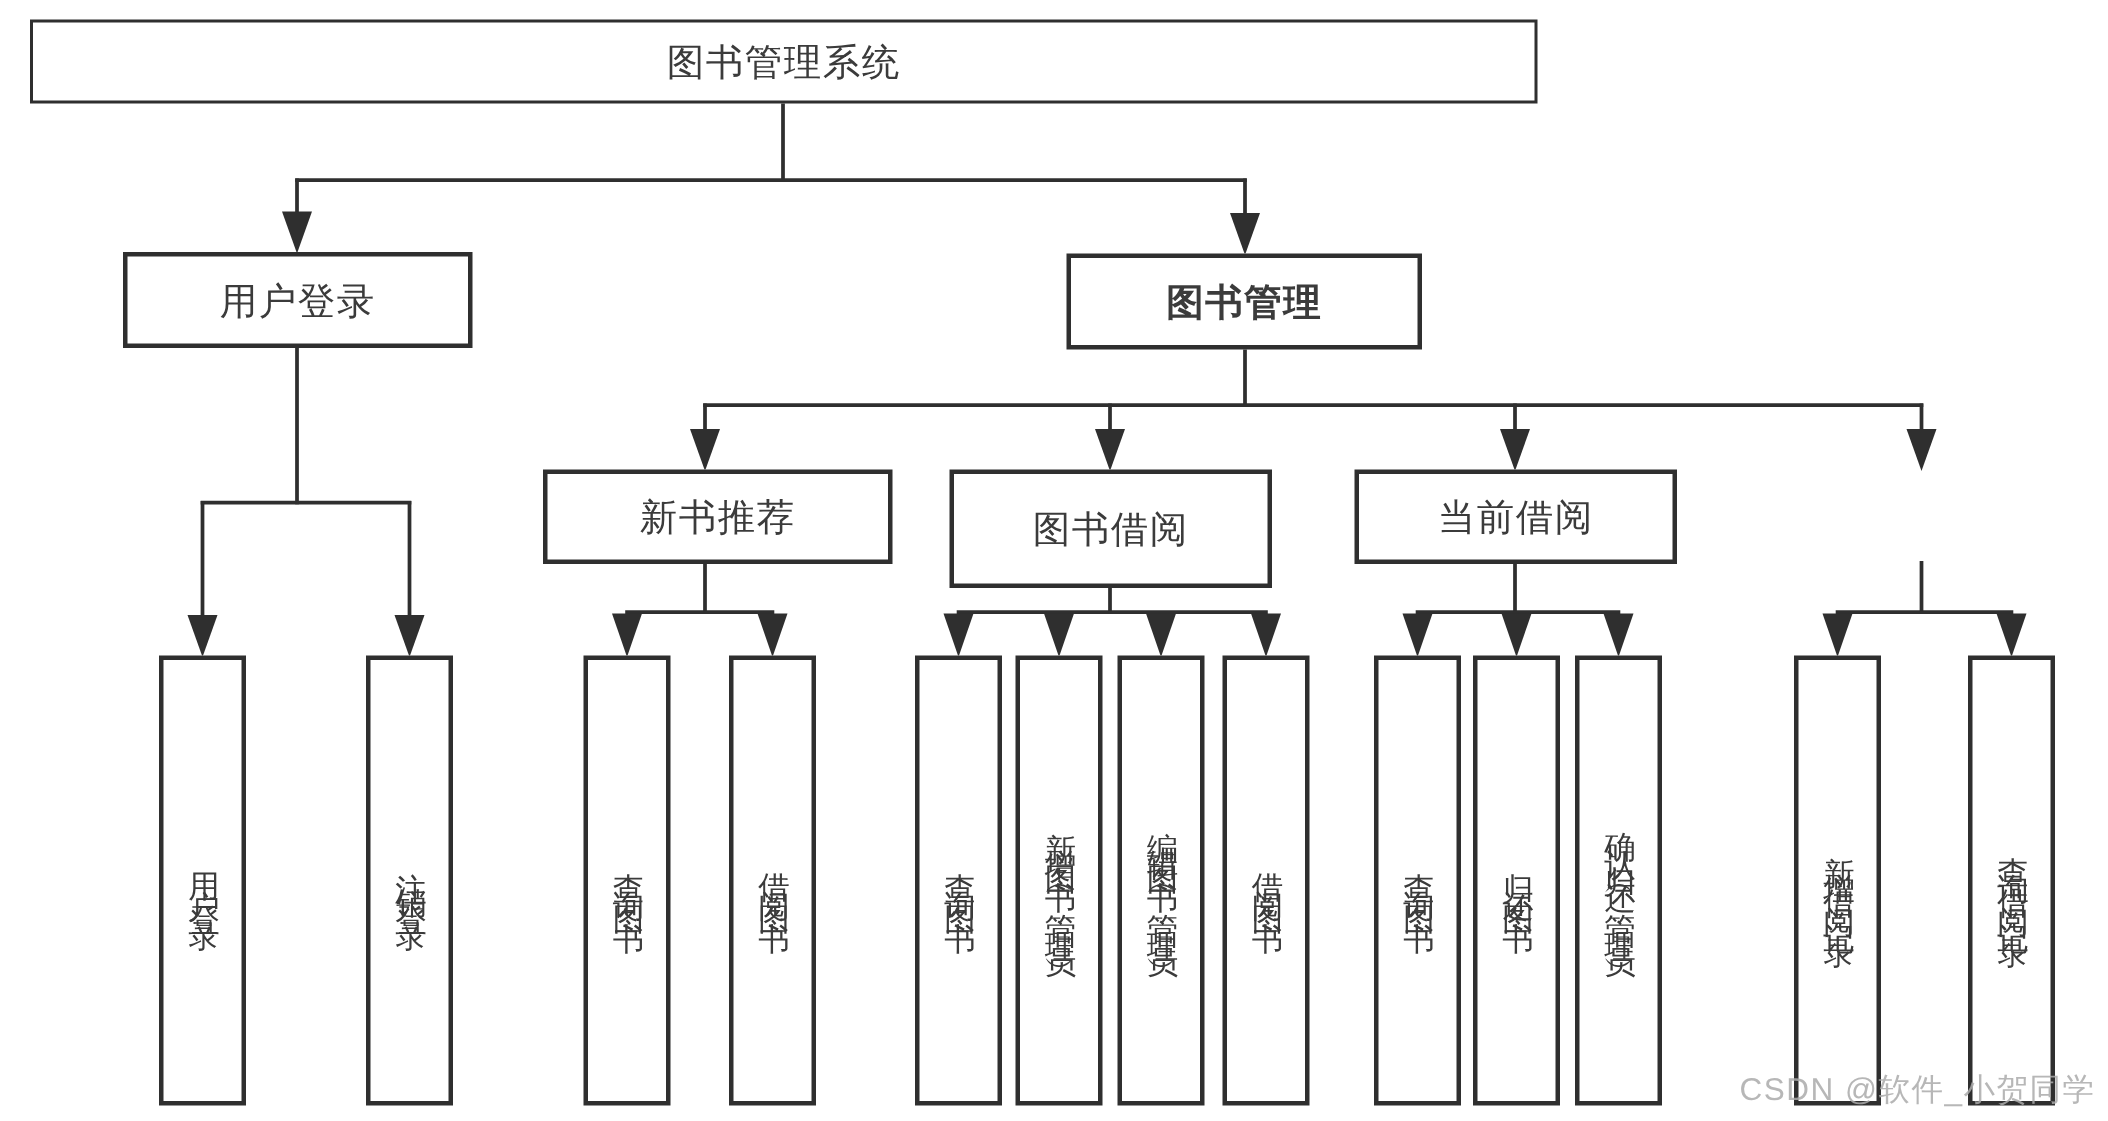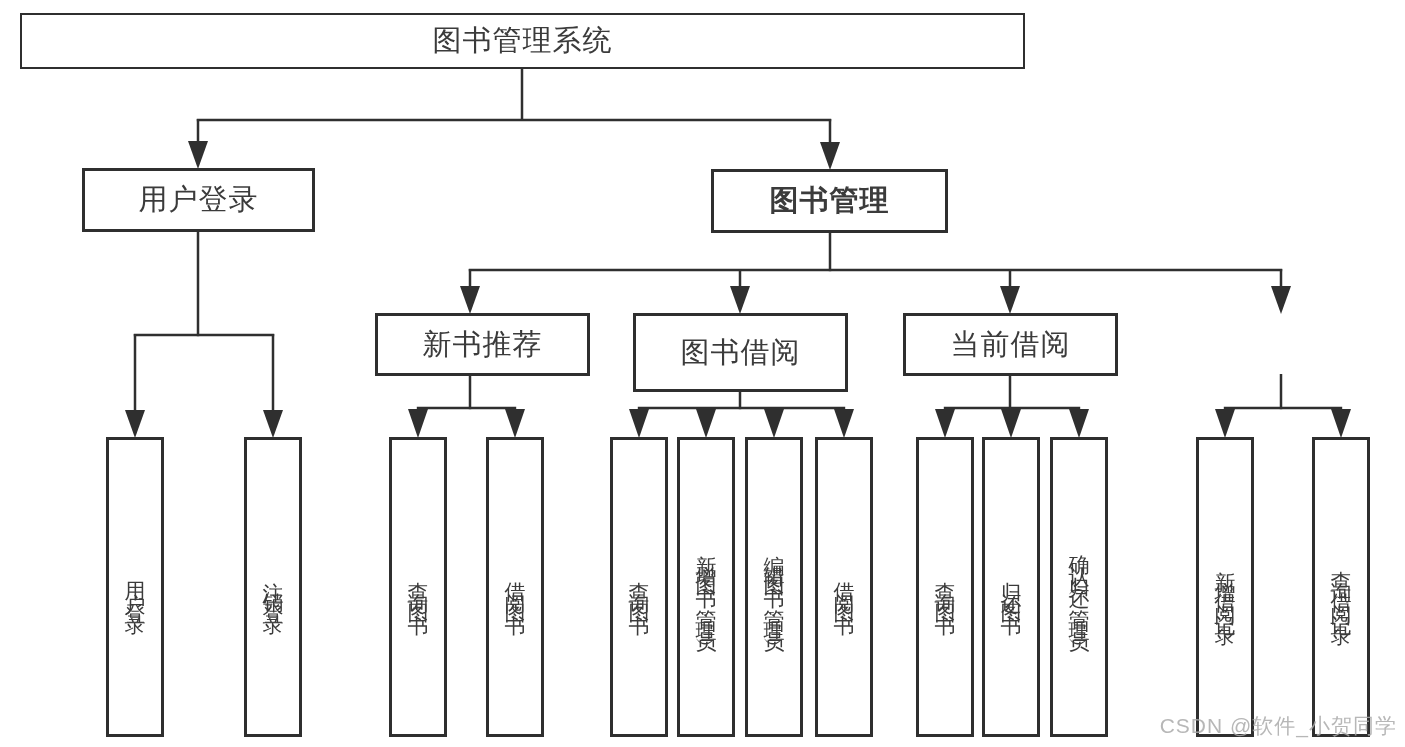"图书管理系统" .hnode { font-size: 29px -> 25px }
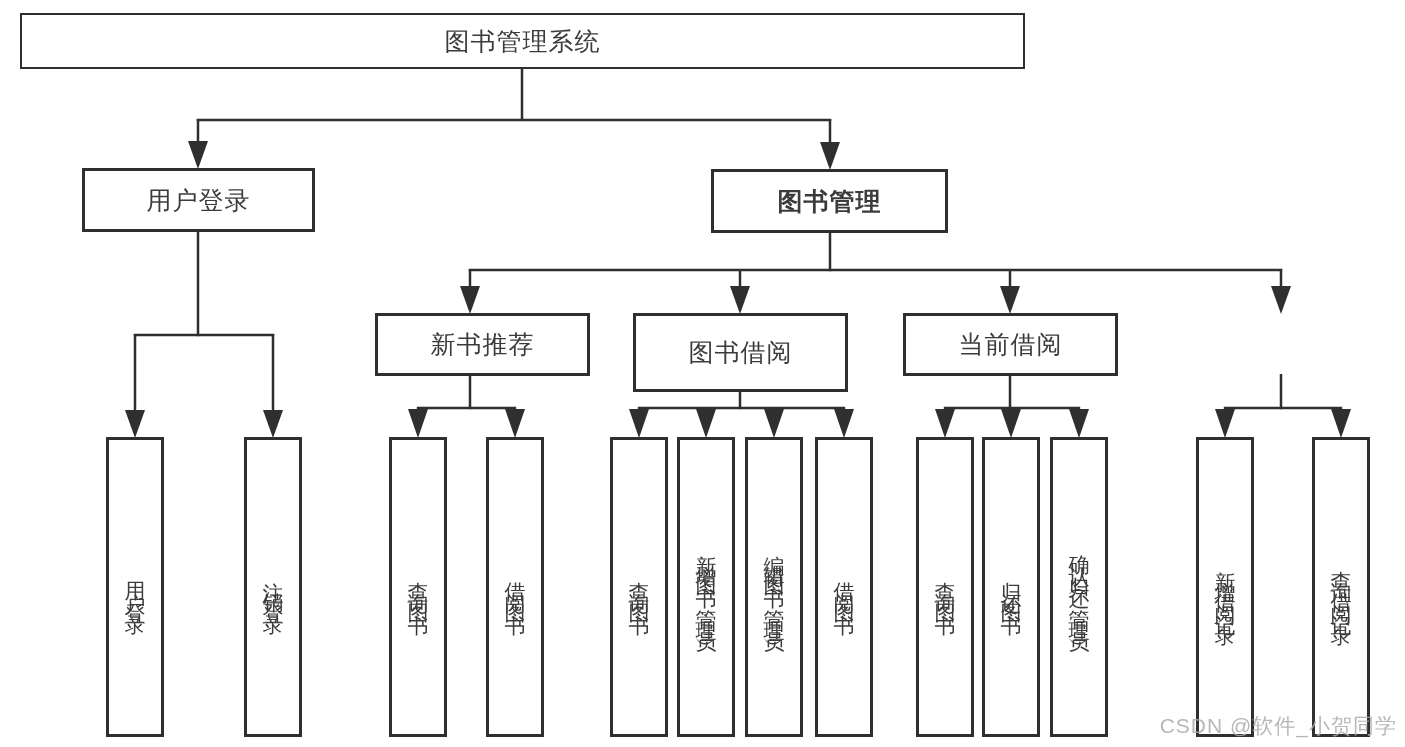"新书推荐" div.node { margin-left: 13px -> none; width: 215px -> 233px }
